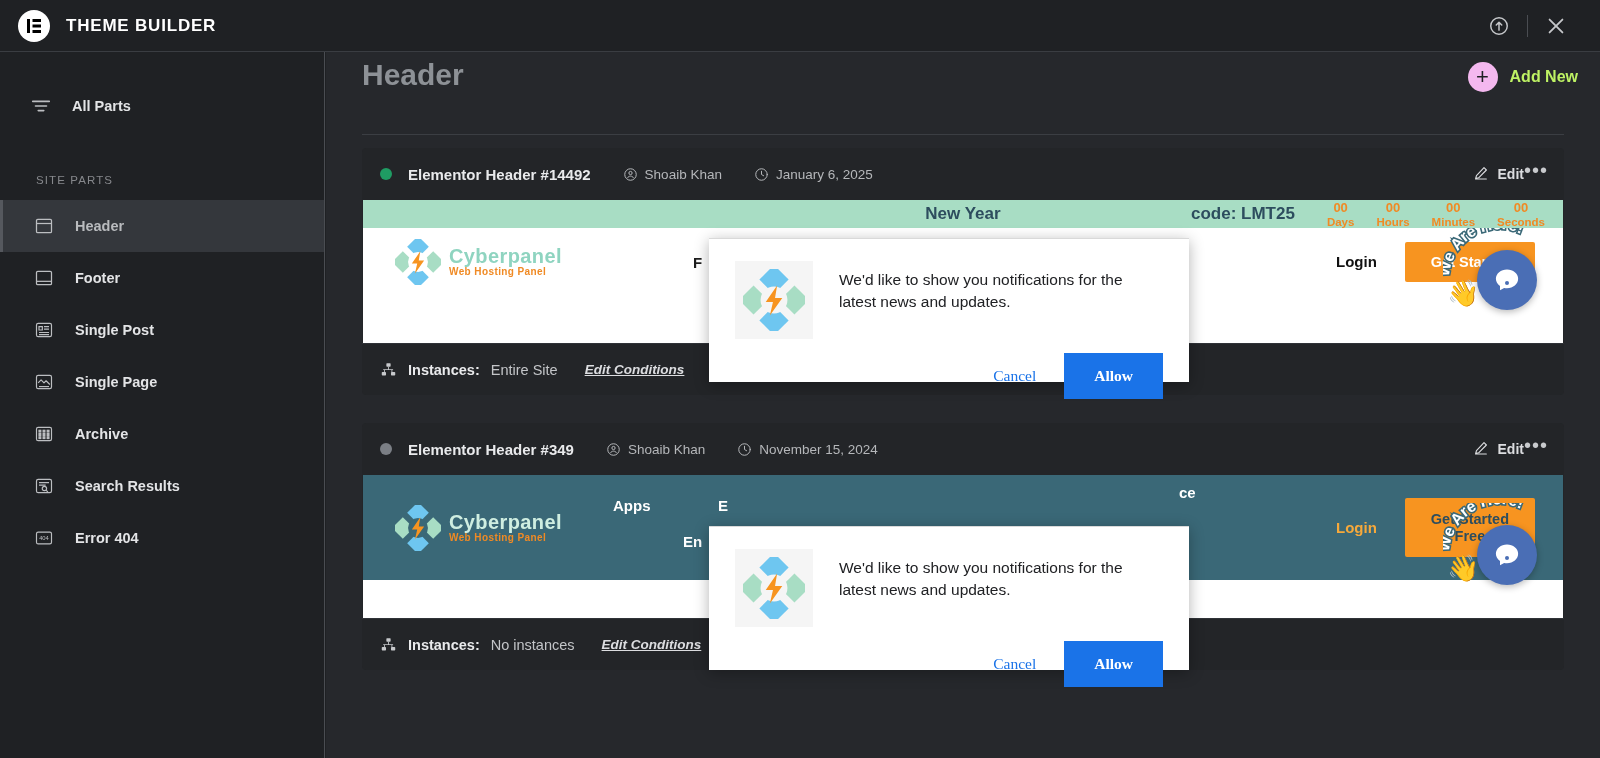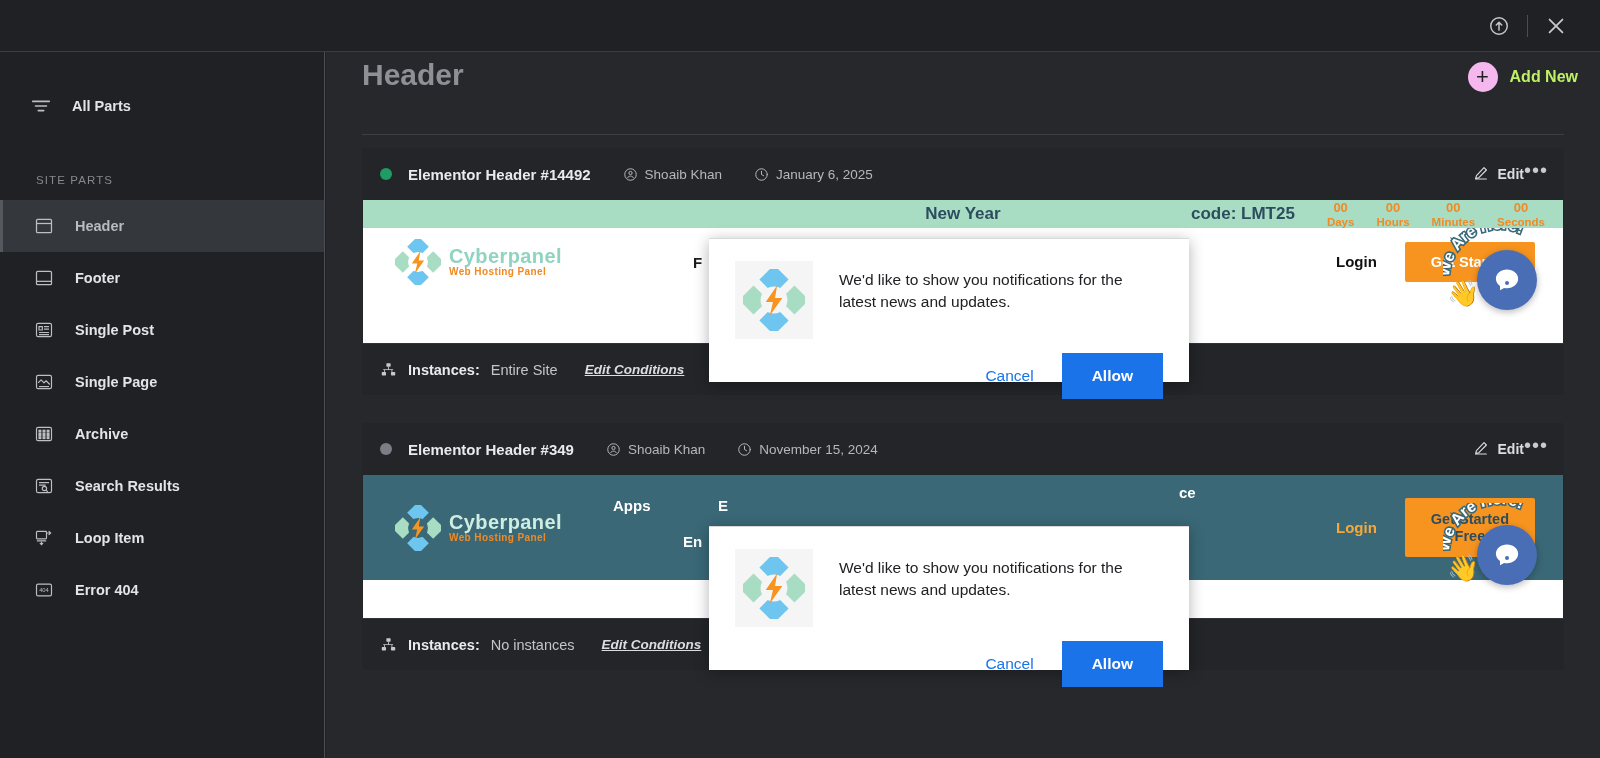"THEME BUILDER" div.brand { html: none -> <div> <div> <svg> <rect></rect> <rect></rect> <rect></rect> <rect></rect> </svg> </div> <div>THEME BUILDER</div> </div> }
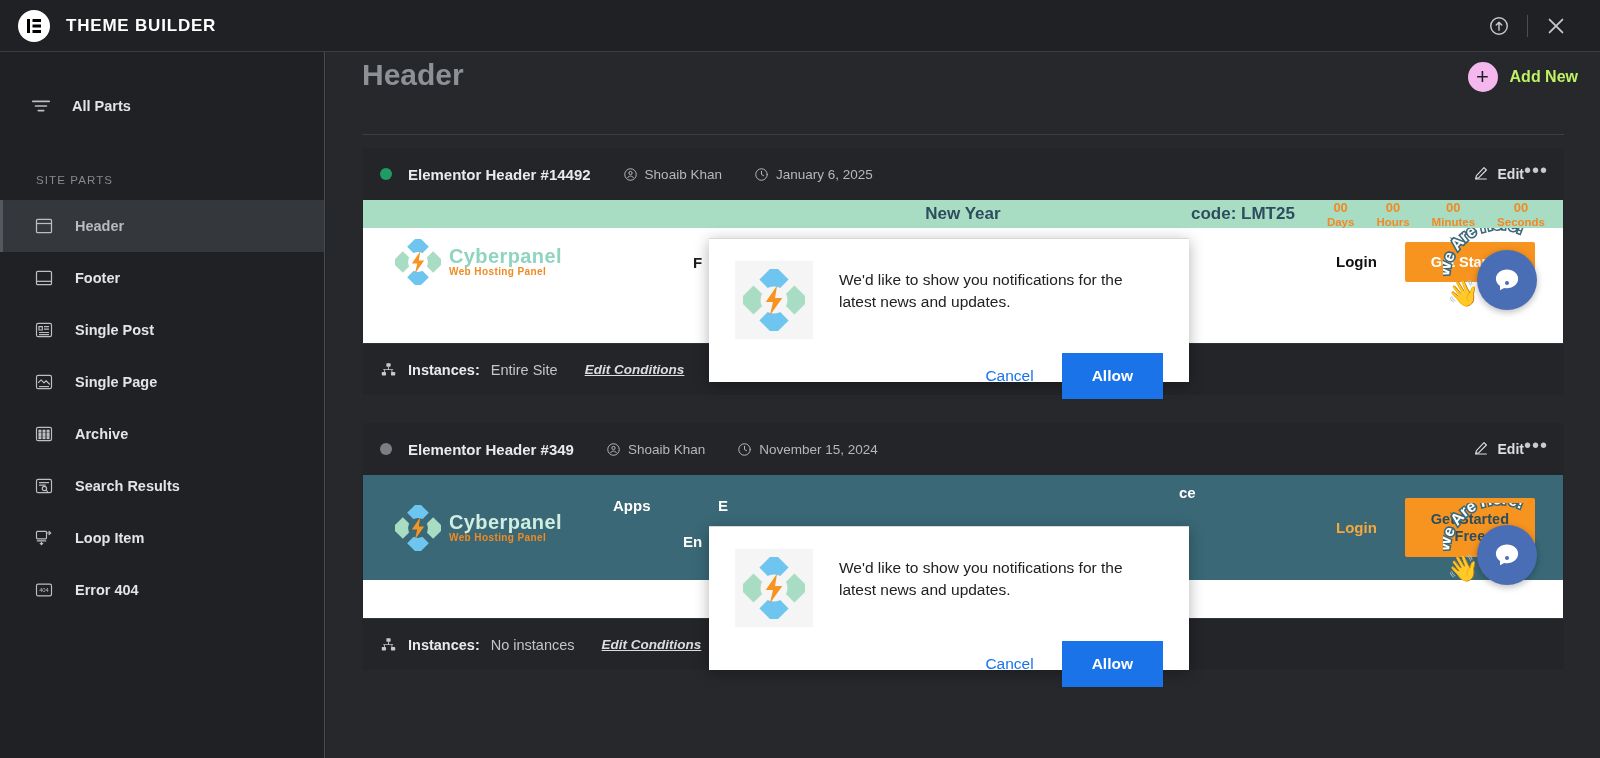"Cancel" .notif-actions { font-family: none -> Liberation Serif, serif }
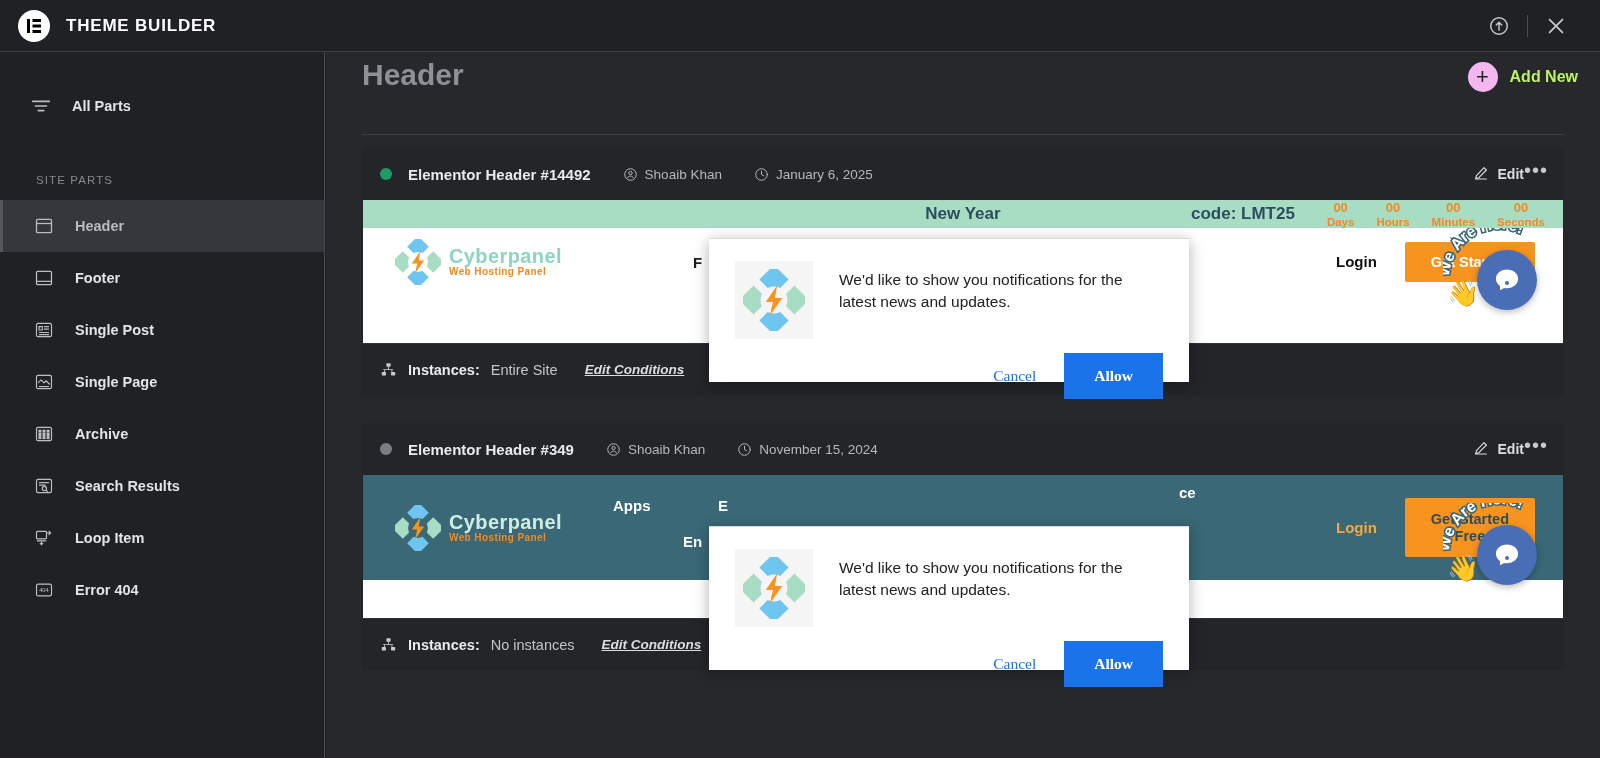"Loop Item" div.nav-item { html: <div> <div> <svg> <rect></rect> <path></path> <path></path> <path></path> </svg> </div> <div>Loop Item</div> </div> -> none }
